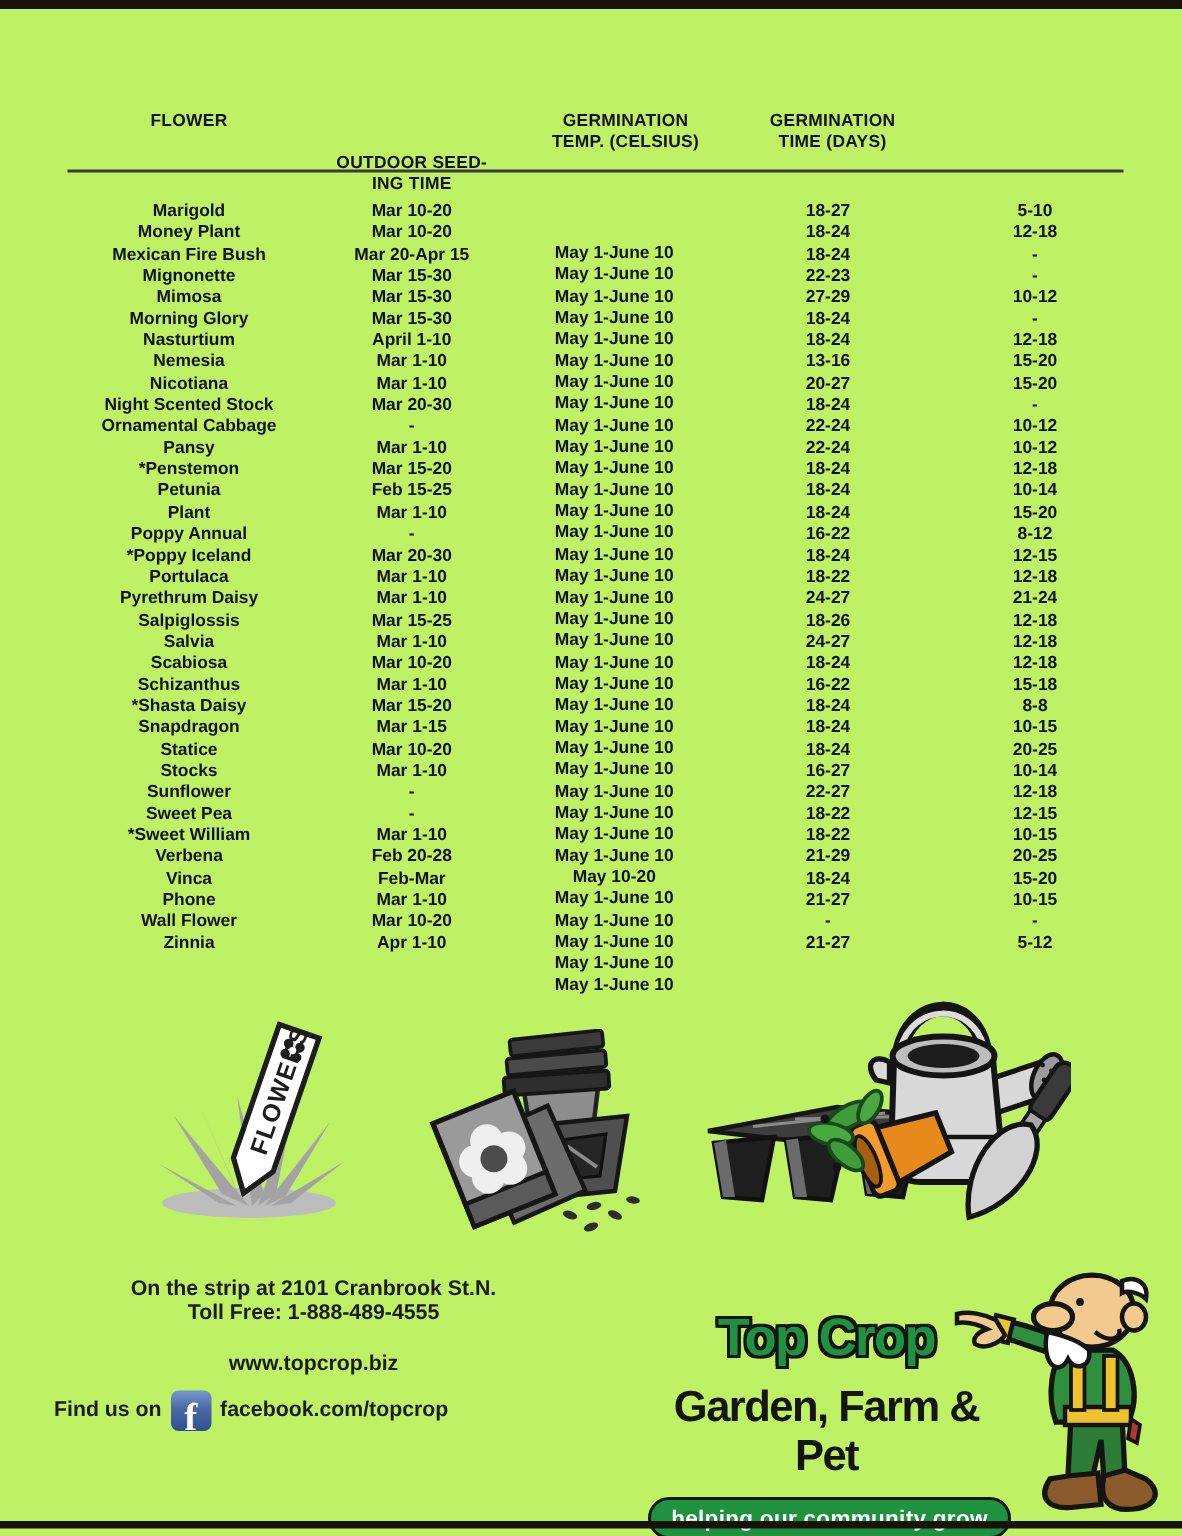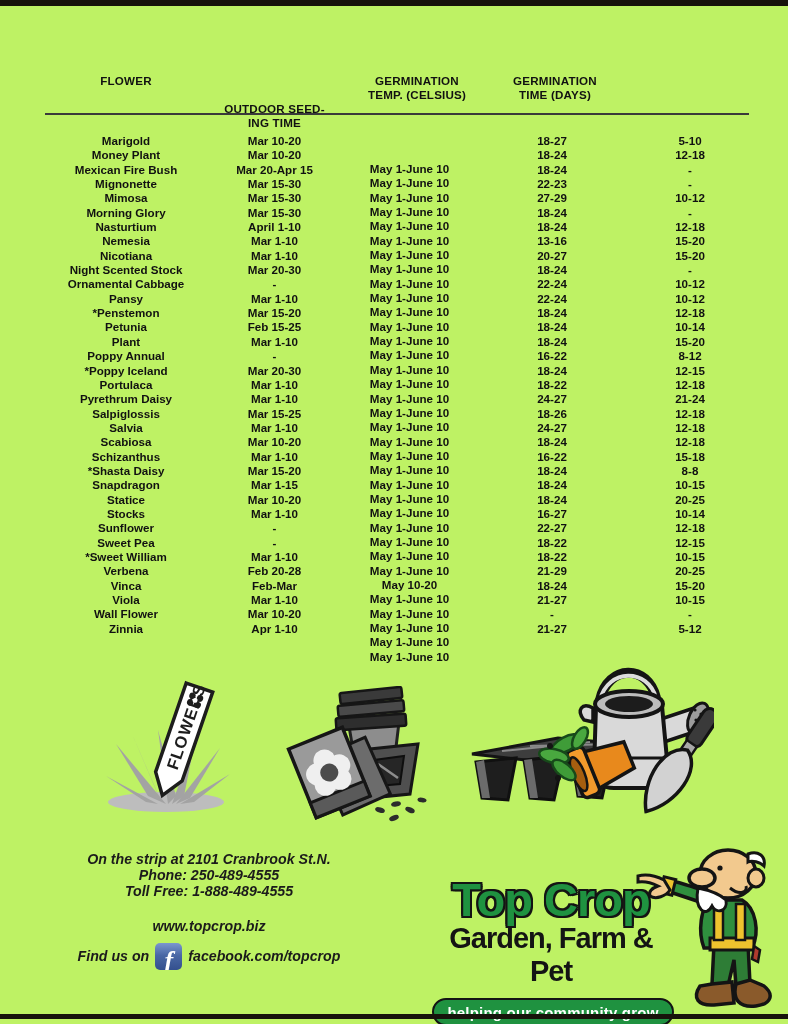"Viola" span.cell { text: Viola -> Phone }
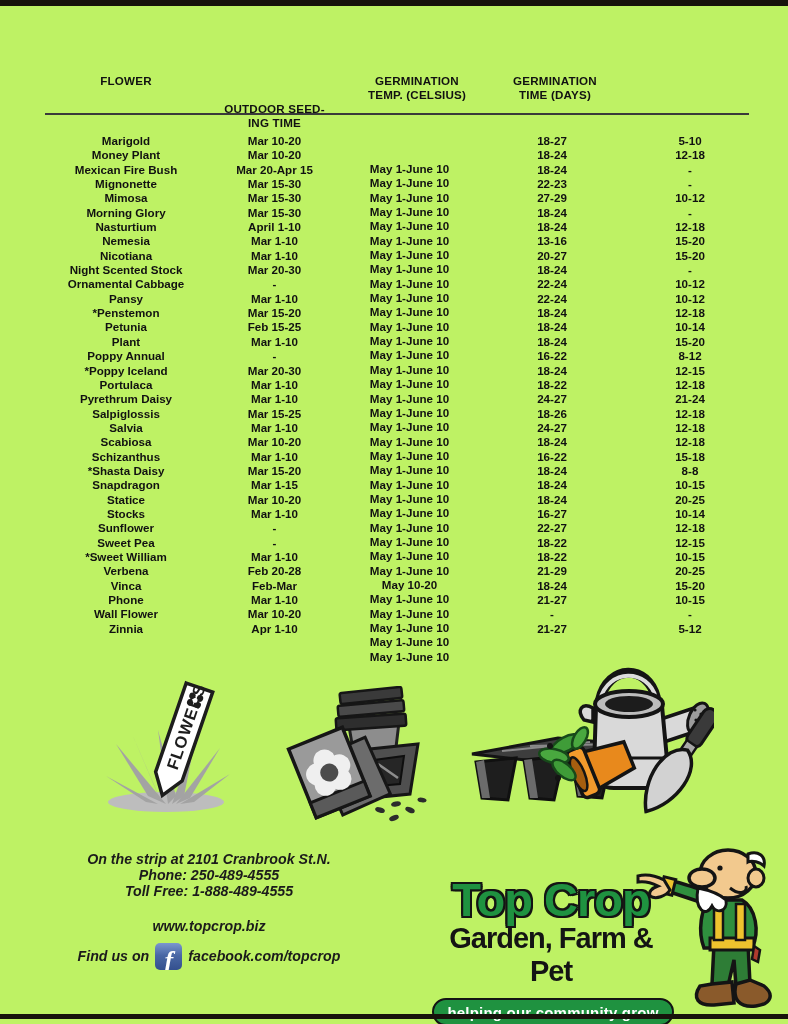"On the strip at 2101" .contact { font-style: italic -> none }
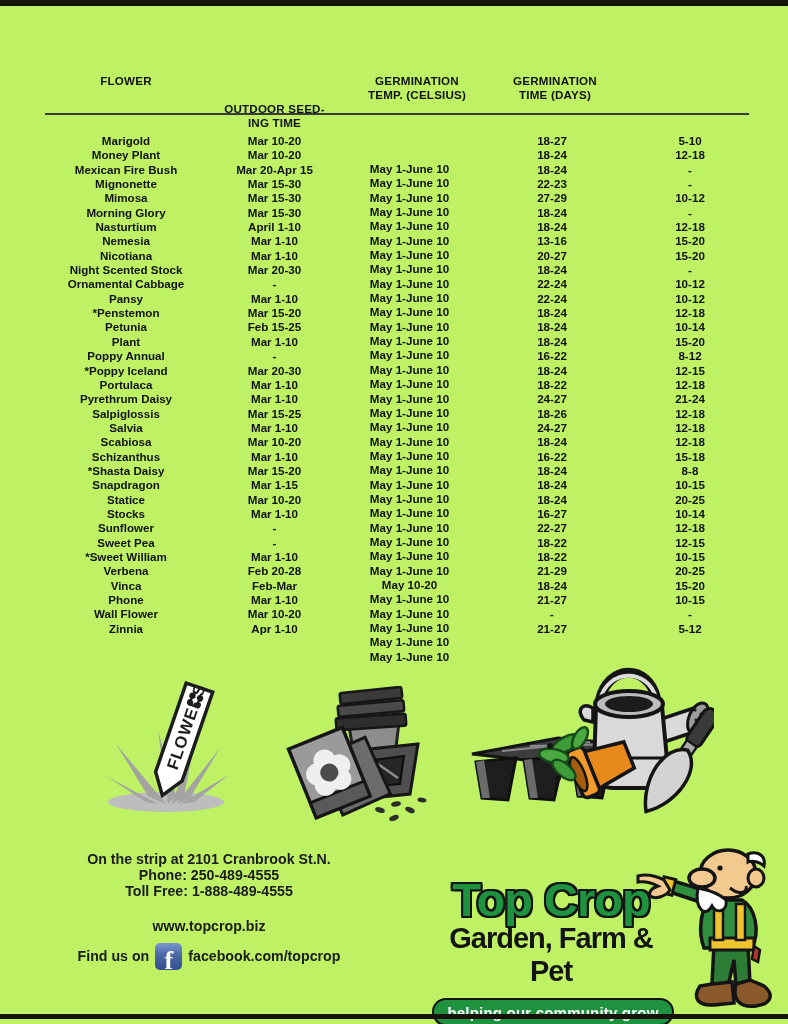"Phone: 250-489-4555" div { html: <div>Phone: 250-489-4555</div> -> none }
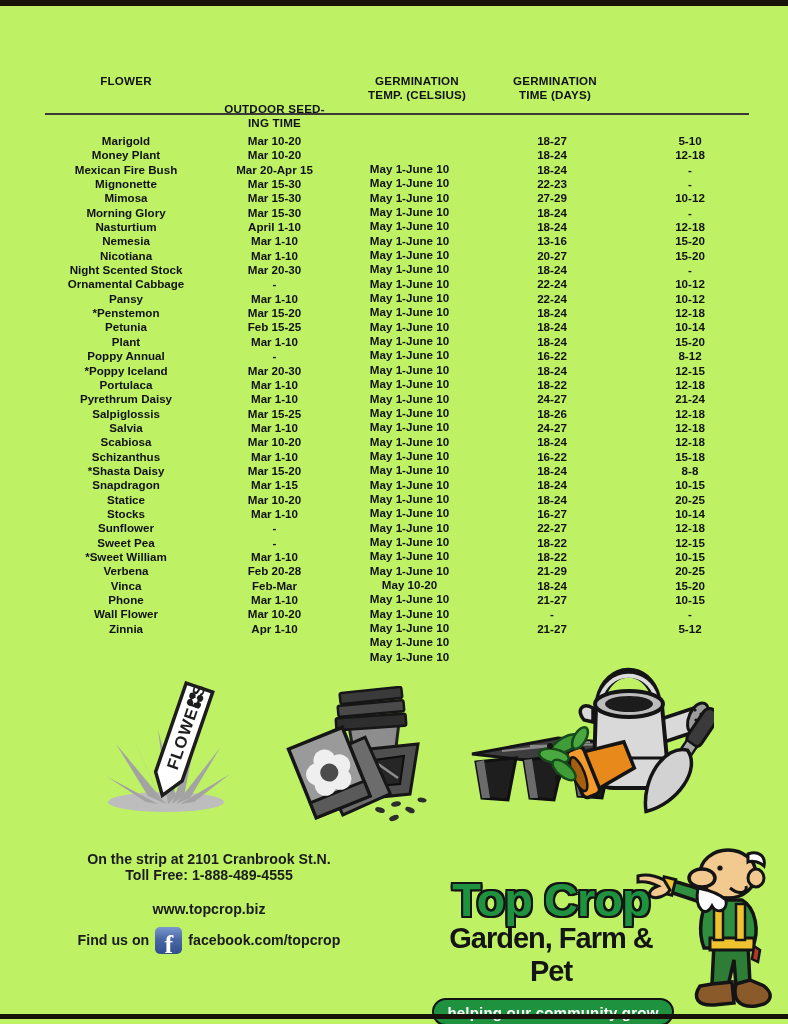"Top Crop" .logo-title { font-size: 47px -> 35px }
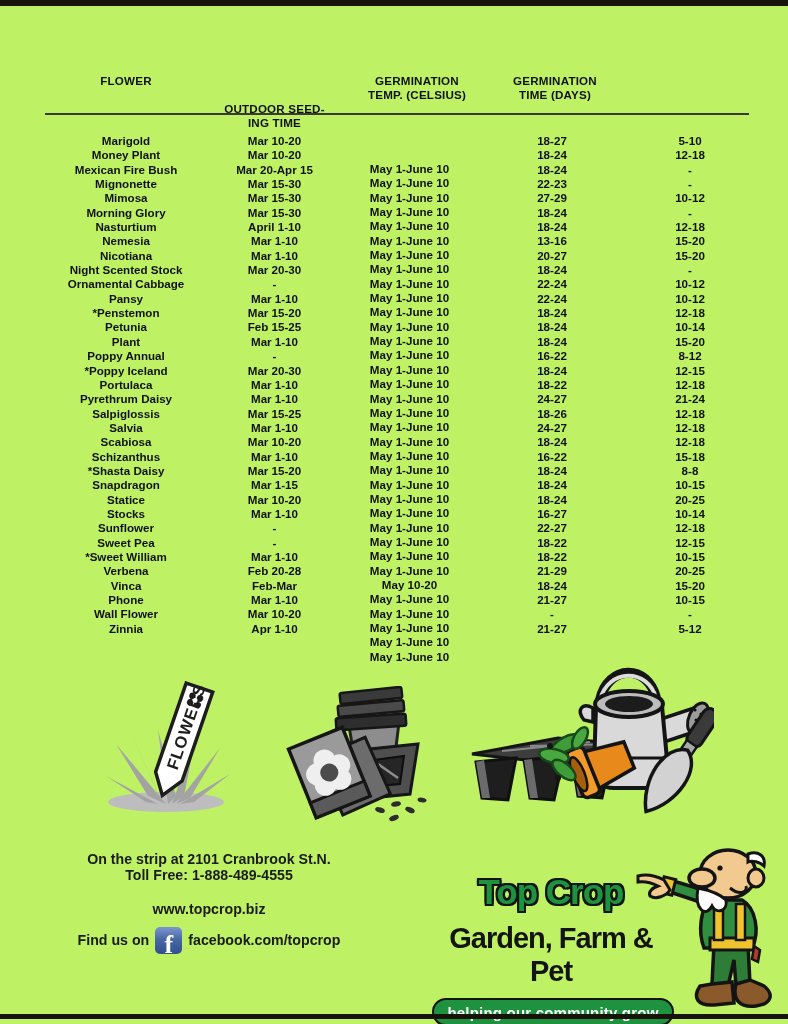"Find us on" .fb-line { justify-content: center -> none }
